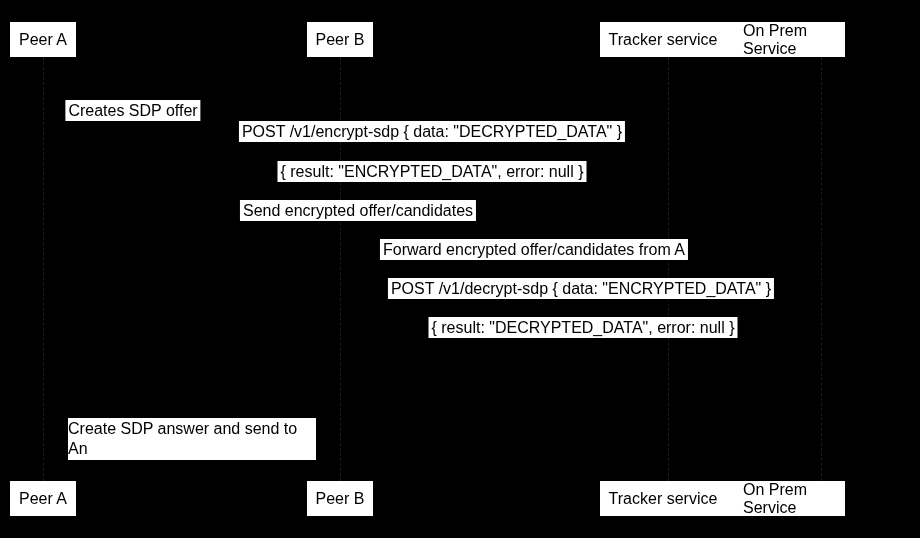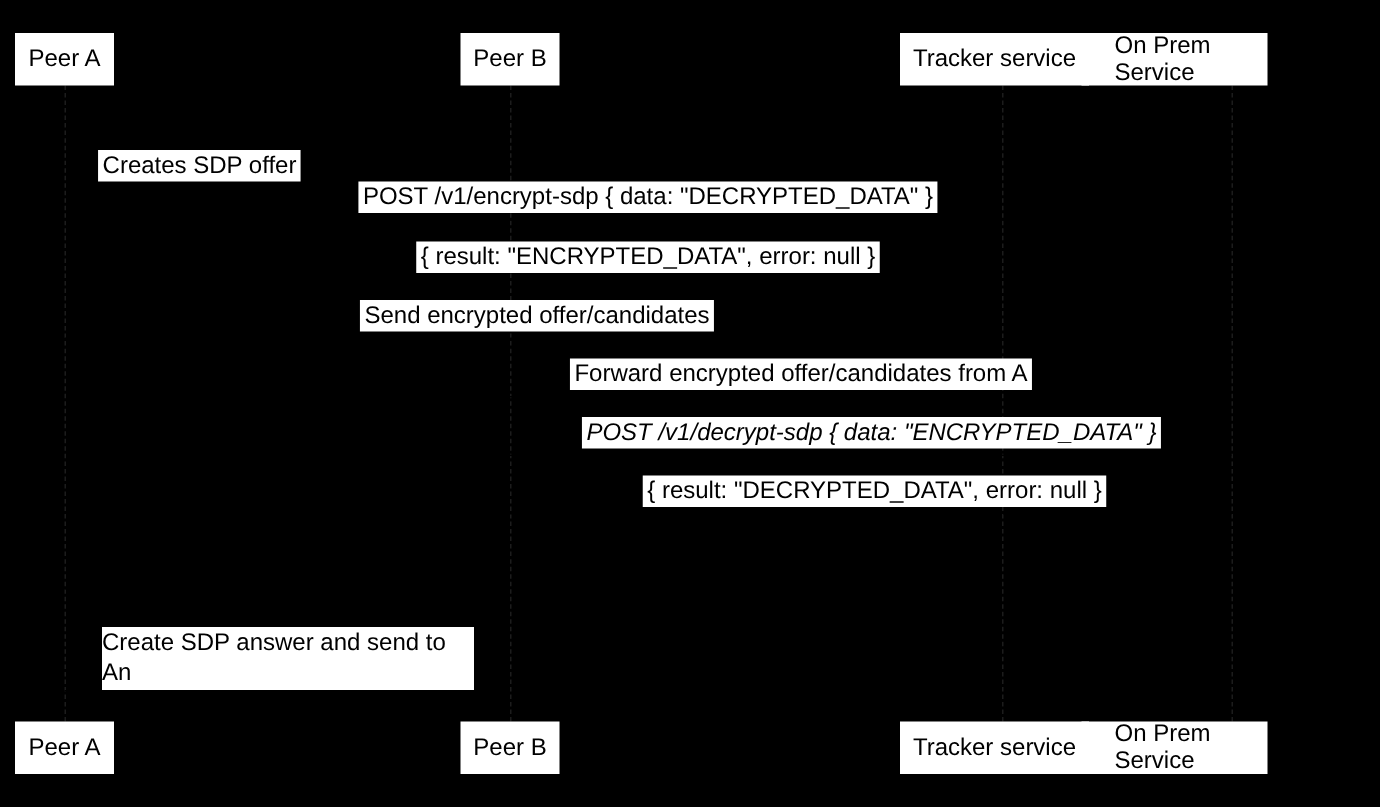"POST /v1/decrypt-sdp { data:" .m6 { font-style: italic -> none }
